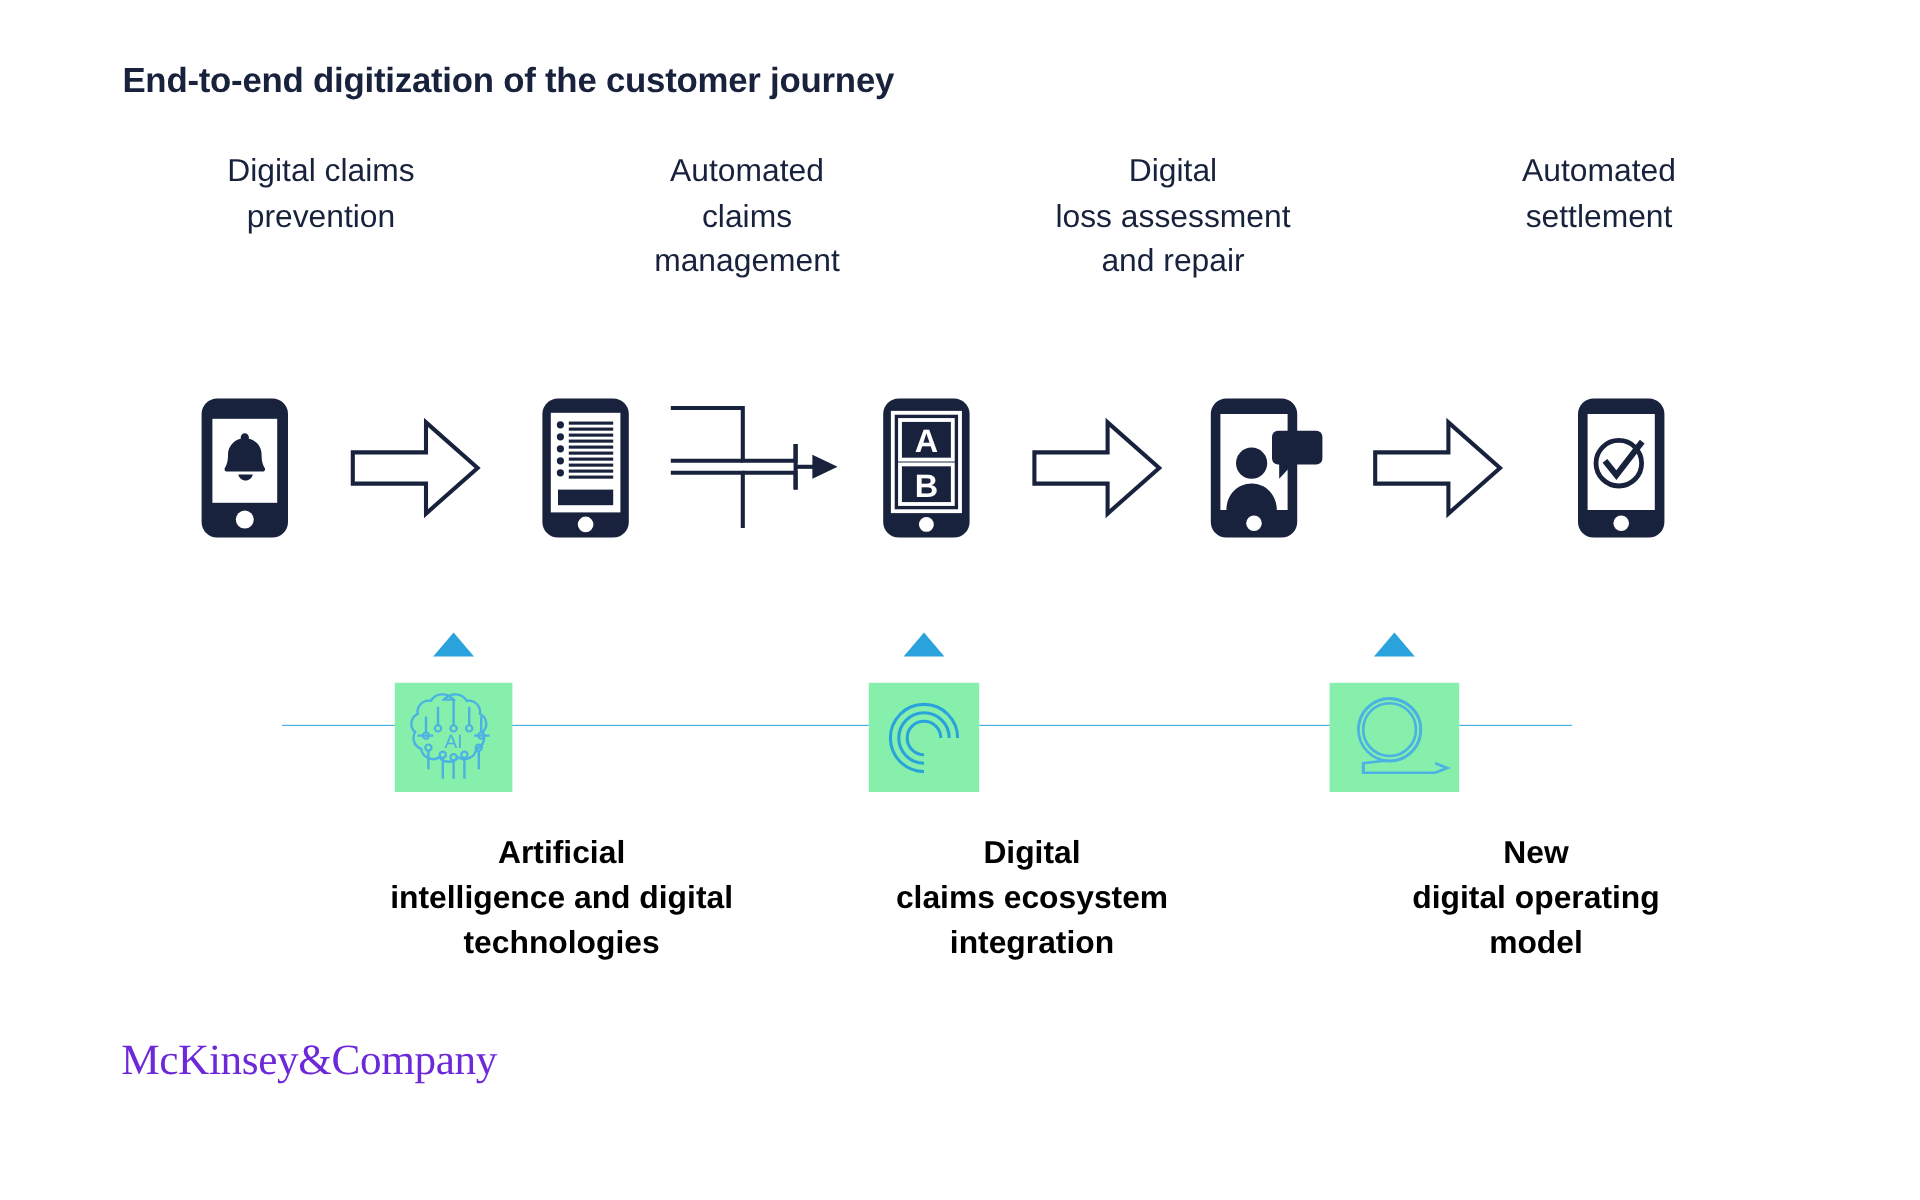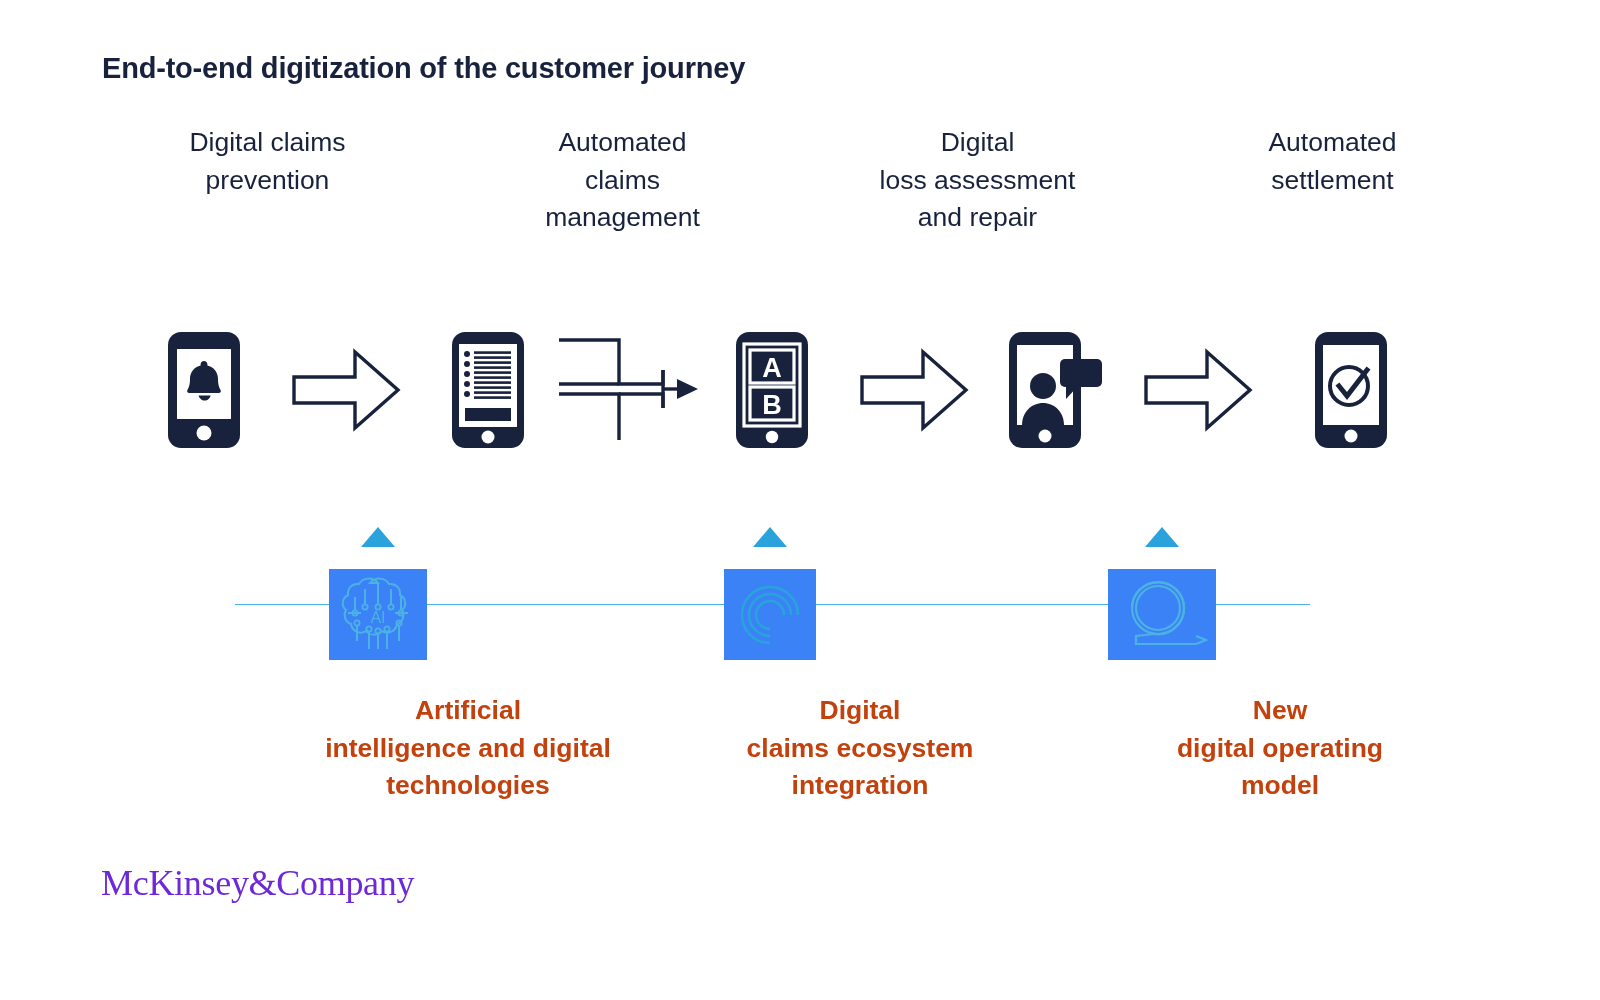"AI" .enabler .glyph-wrap { background: #3b82f6 -> #86efac }
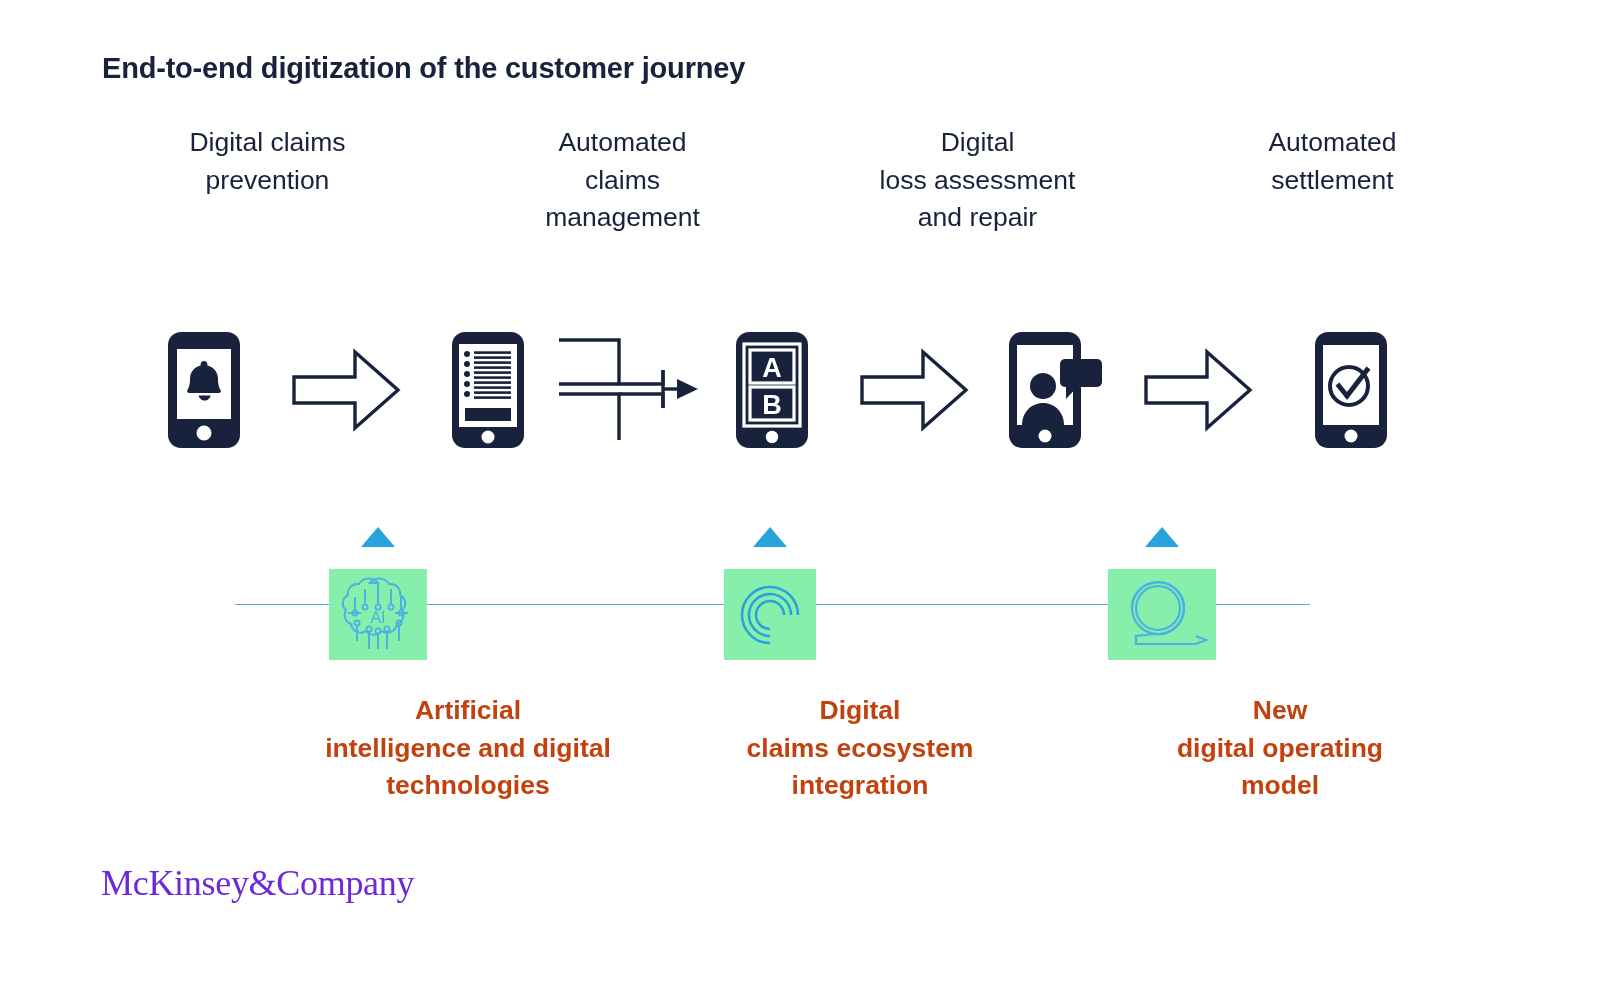"Artificial" .caption { color: #c2410c -> #000000 }
